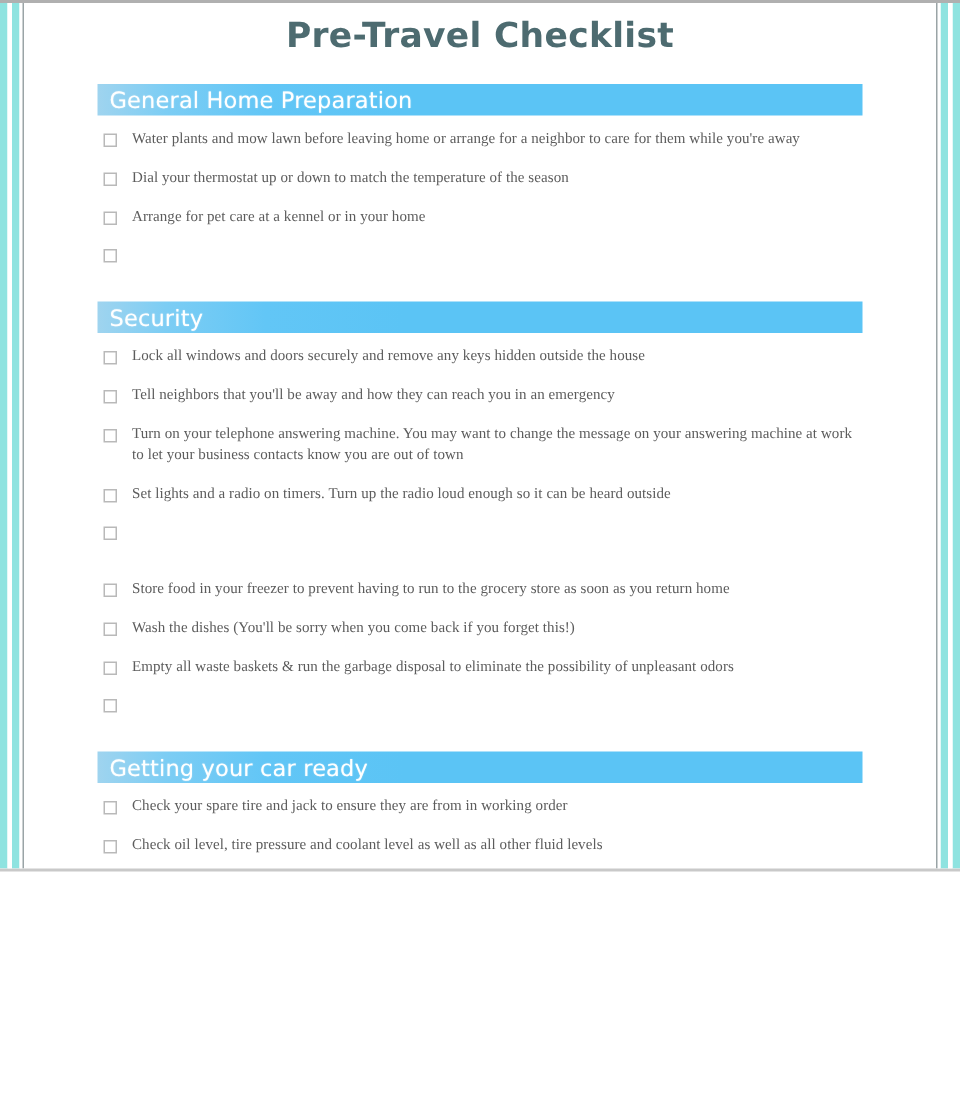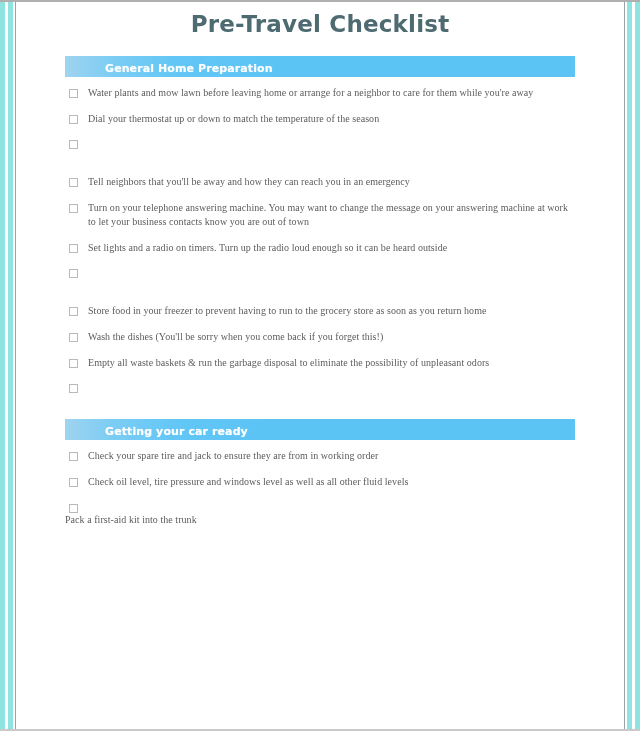"Pre-Travel Checklist" #page { height: 731px -> 581px }
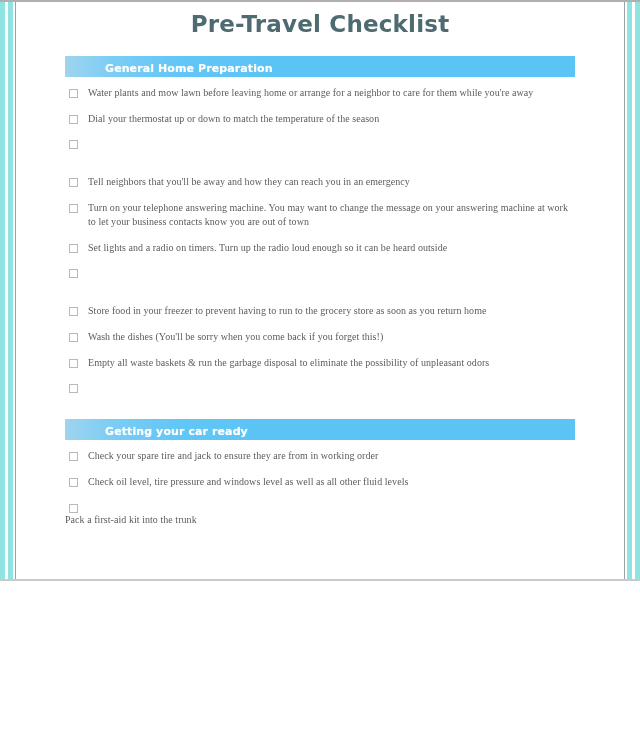"General Home Preparation" .section-bar-label { font-size: 11px -> 15px; font-weight: bold -> normal; margin-left: 32px -> none }
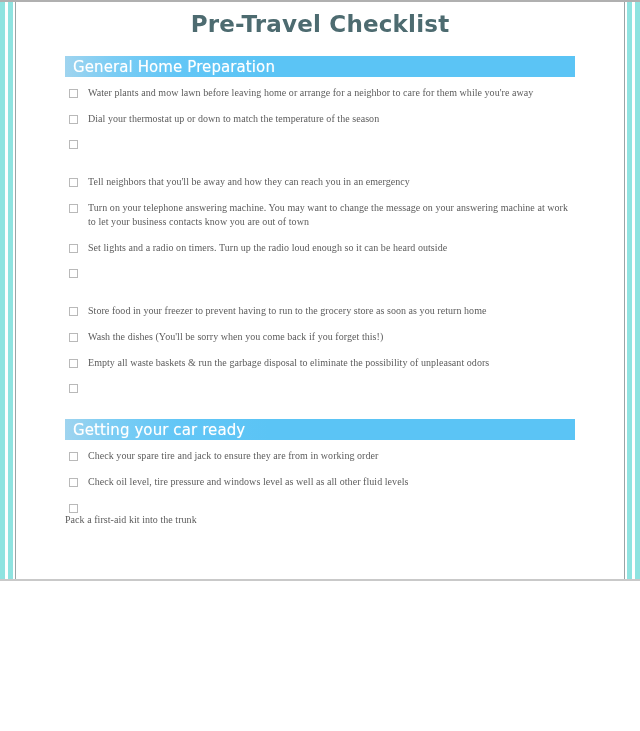"Arrange for pet care at" div.item { html: none -> <div> <span></span> <span>Arrange for pet care at a kennel or in your home</span> </div> }
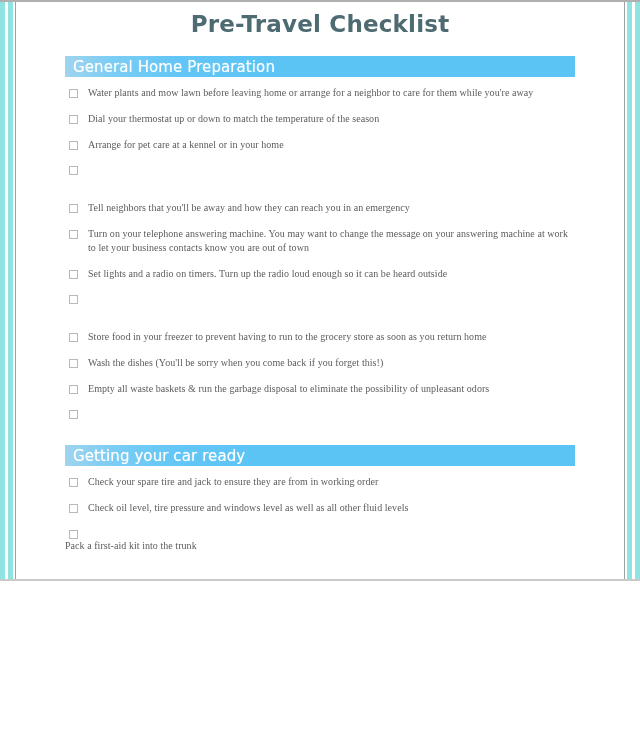"Security" div.section-bar { html: none -> <div><span>Security</span></div> }
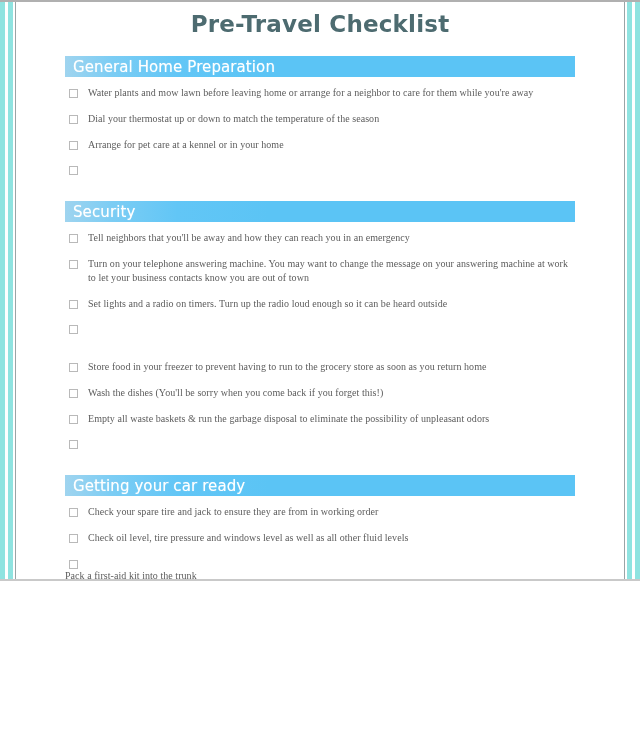"Lock all windows and doors" div.item { html: none -> <div> <span></span> <span>Lock all windows and doors securely and remove any keys hidden outside the house</span> </div> }
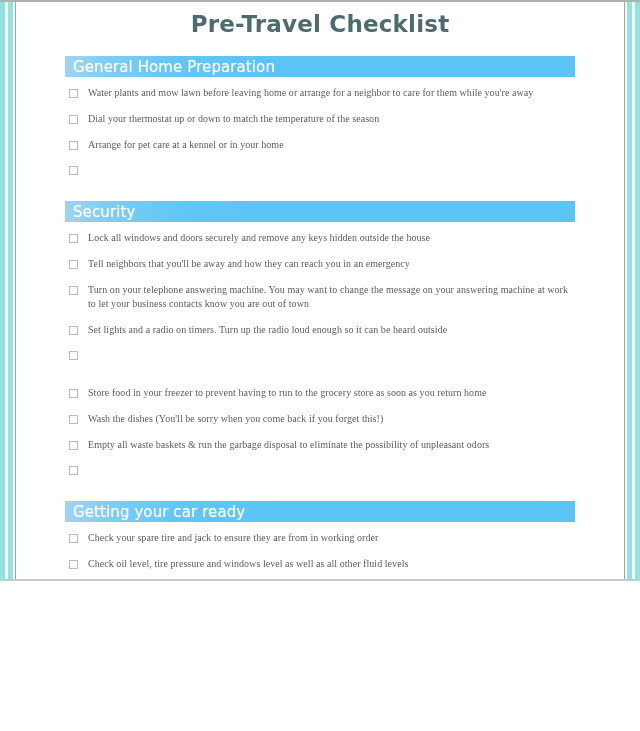"Check oil level, tire pressure" span.item-text { text: windows -> coolant }
